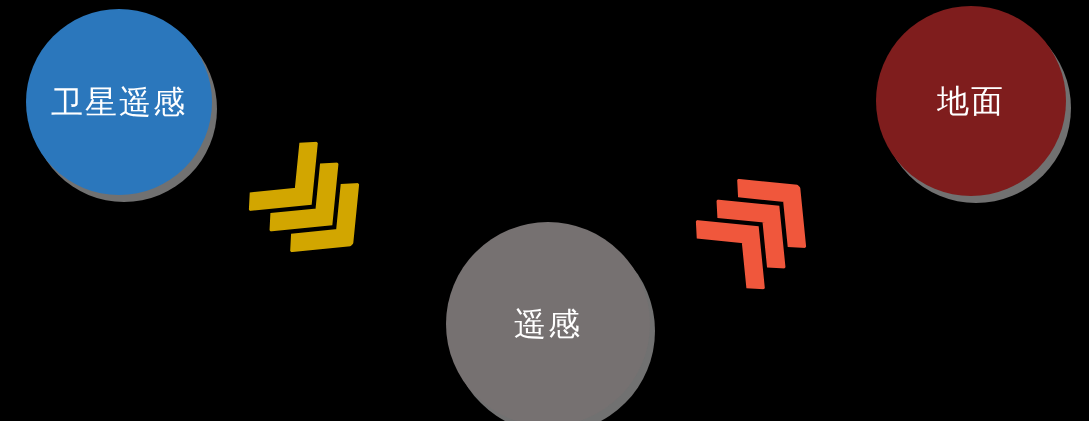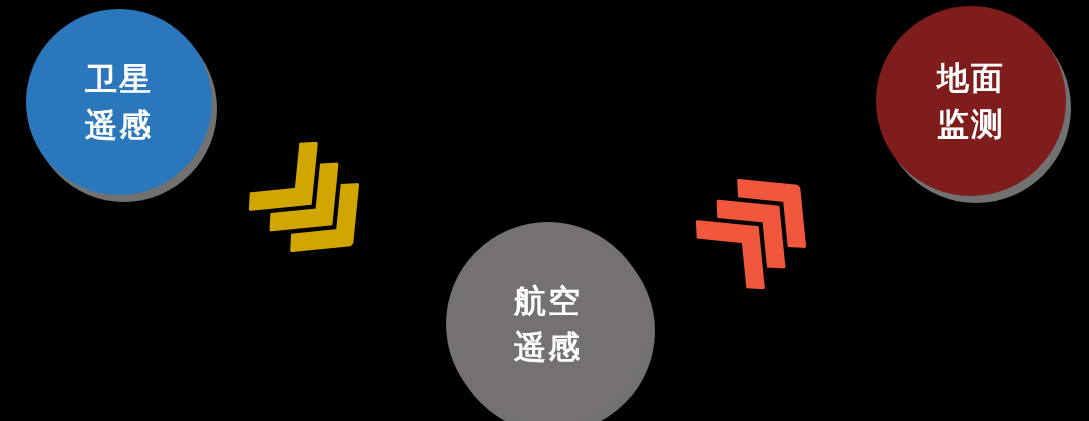"卫星" .node { flex-direction: column -> row; font-weight: bold -> normal }
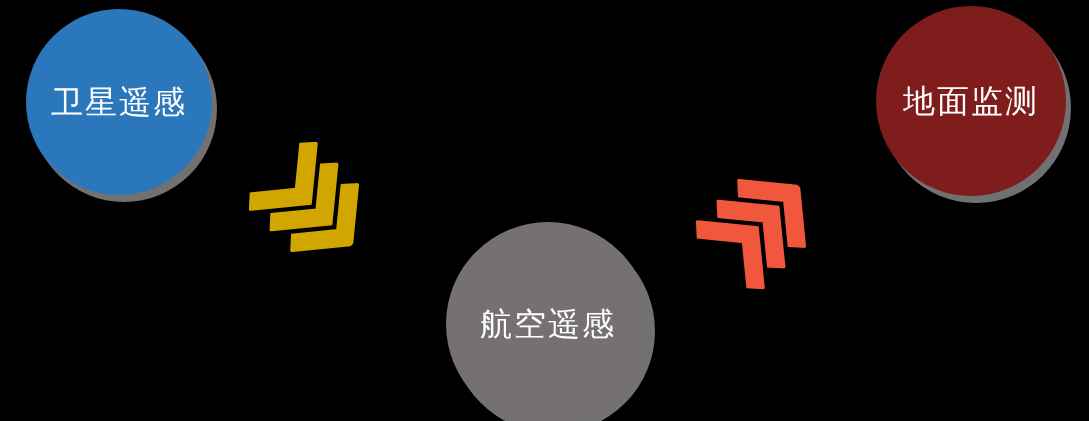"监测" span { html: <span>监测</span> -> none }
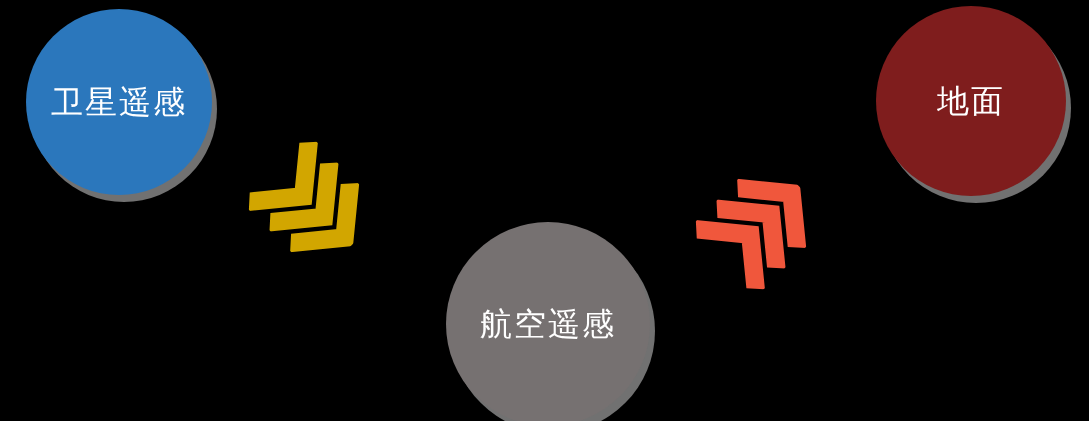"航空" span { html: <span>航空</span> -> none }
